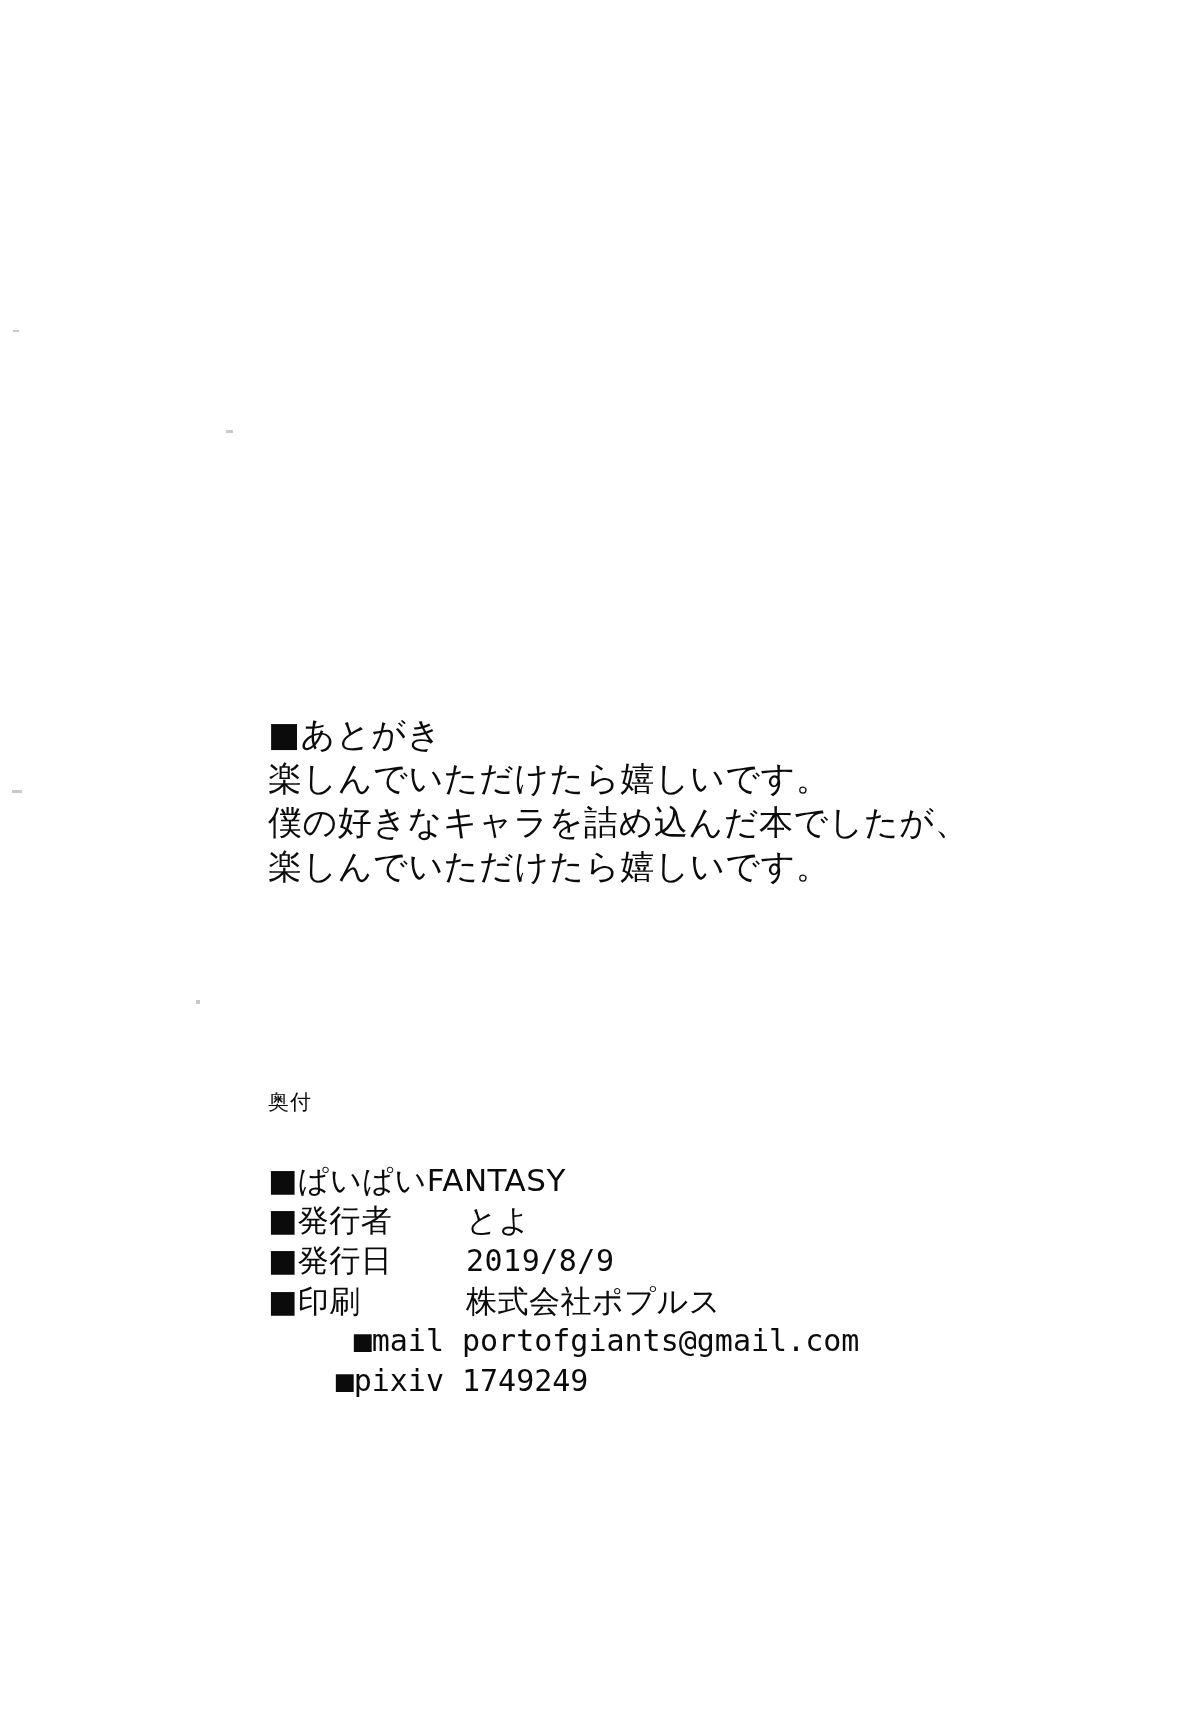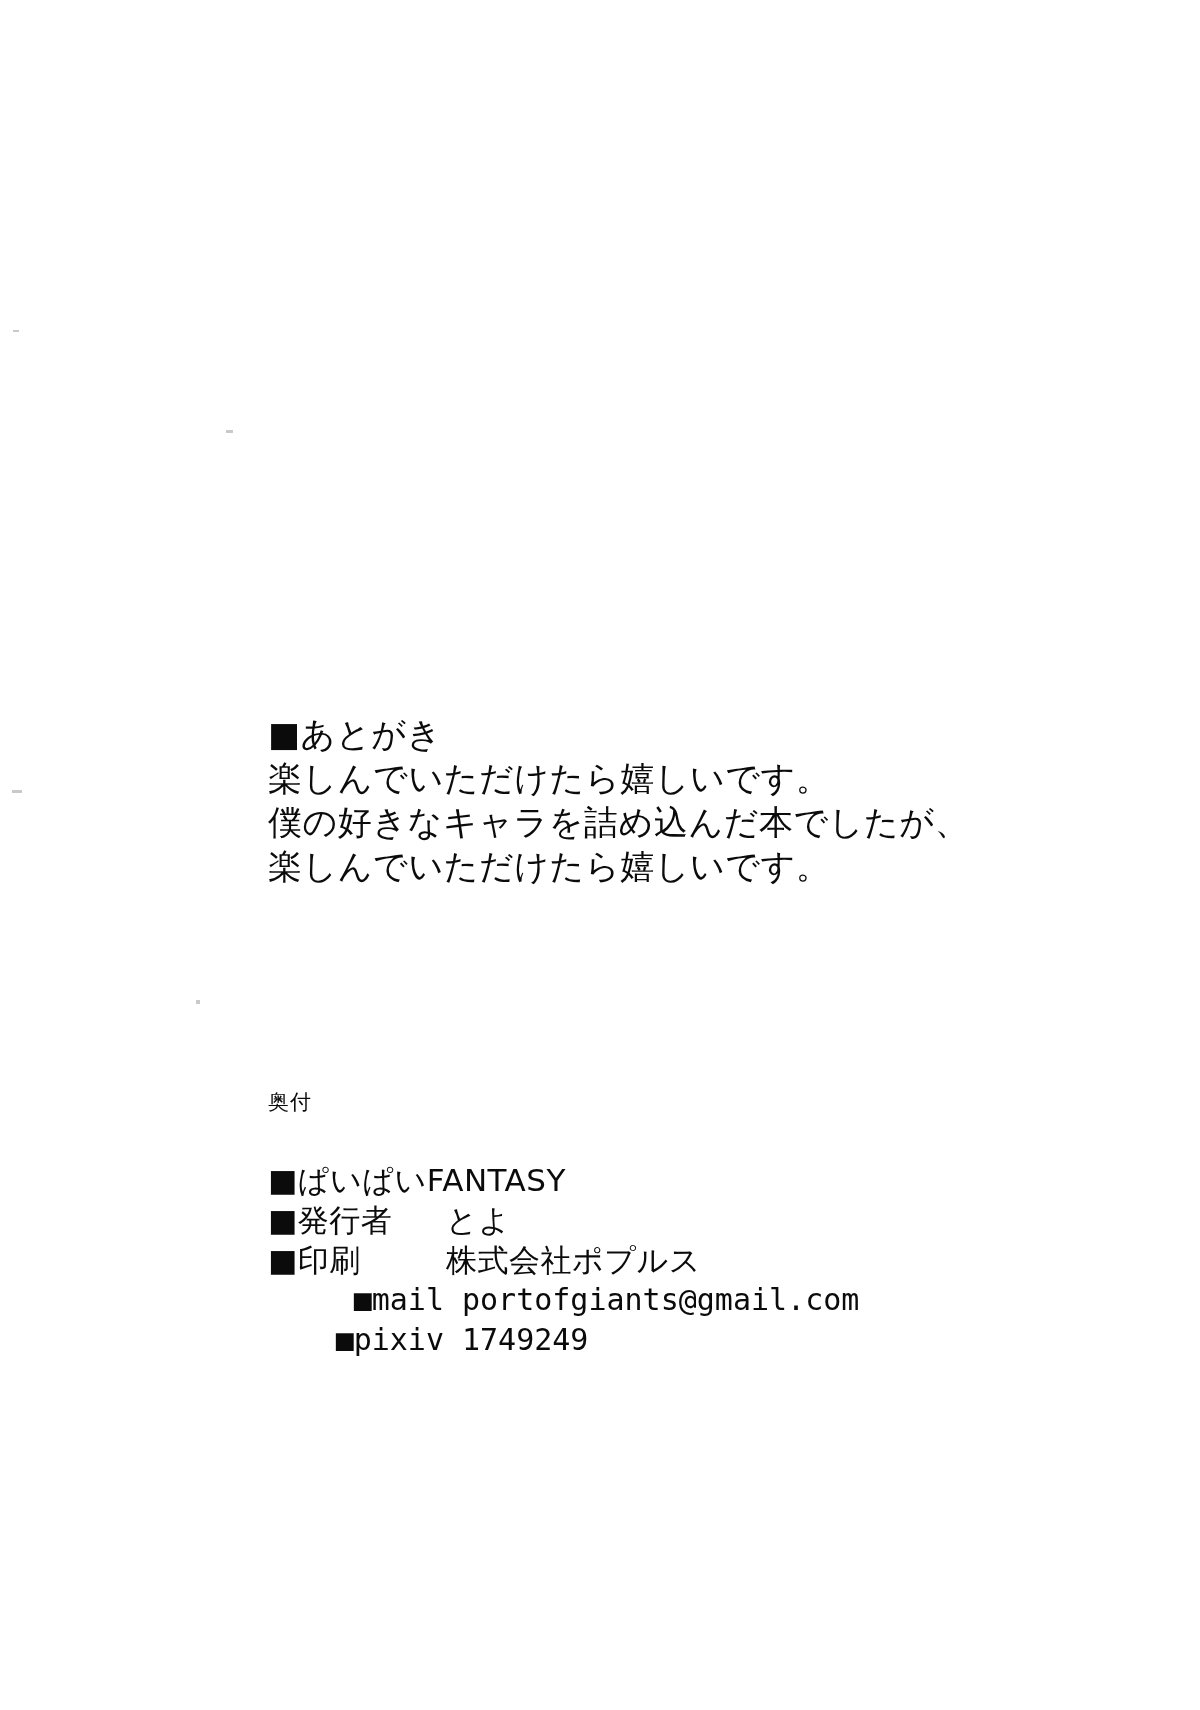"とよ" .colophon .row .value { margin-left: 10px -> 30px }
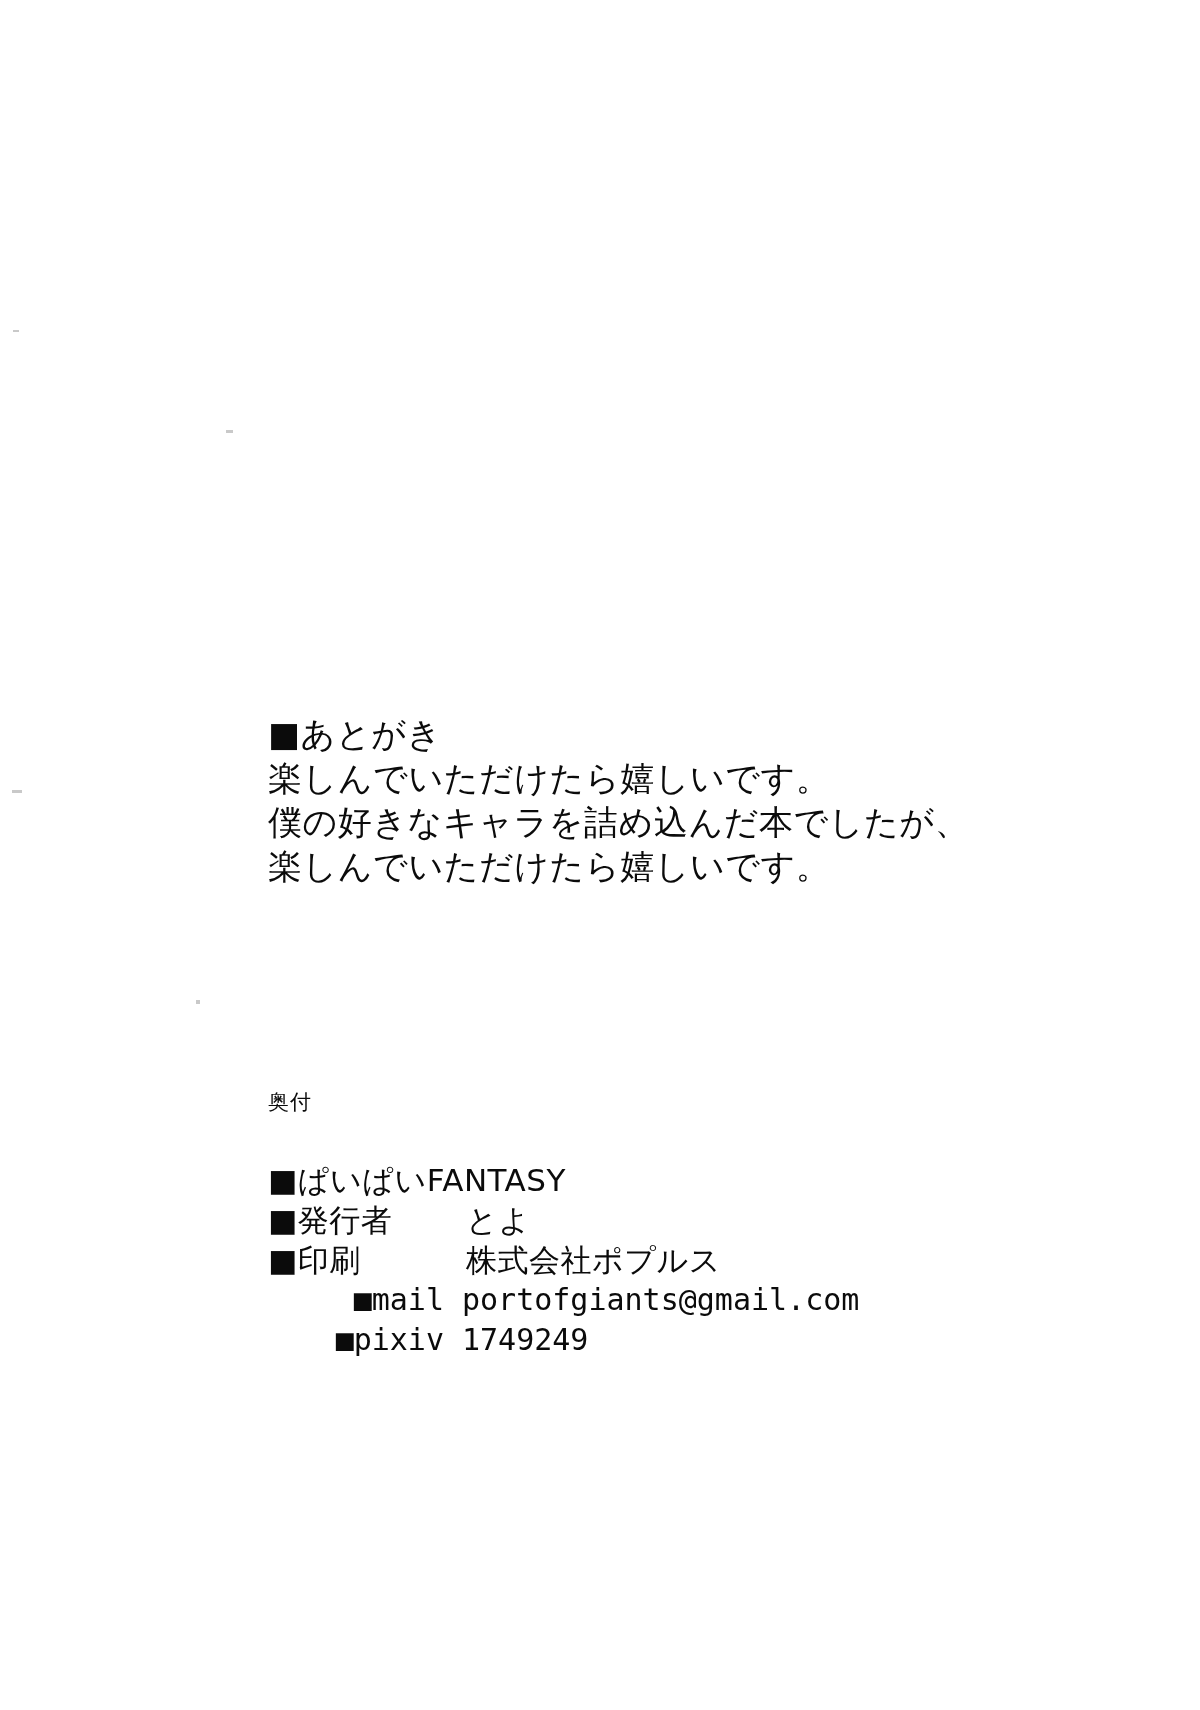"■発行日" div.row { html: none -> <div> <span>■発行日</span> <span>2019/8/9</span> </div> }
